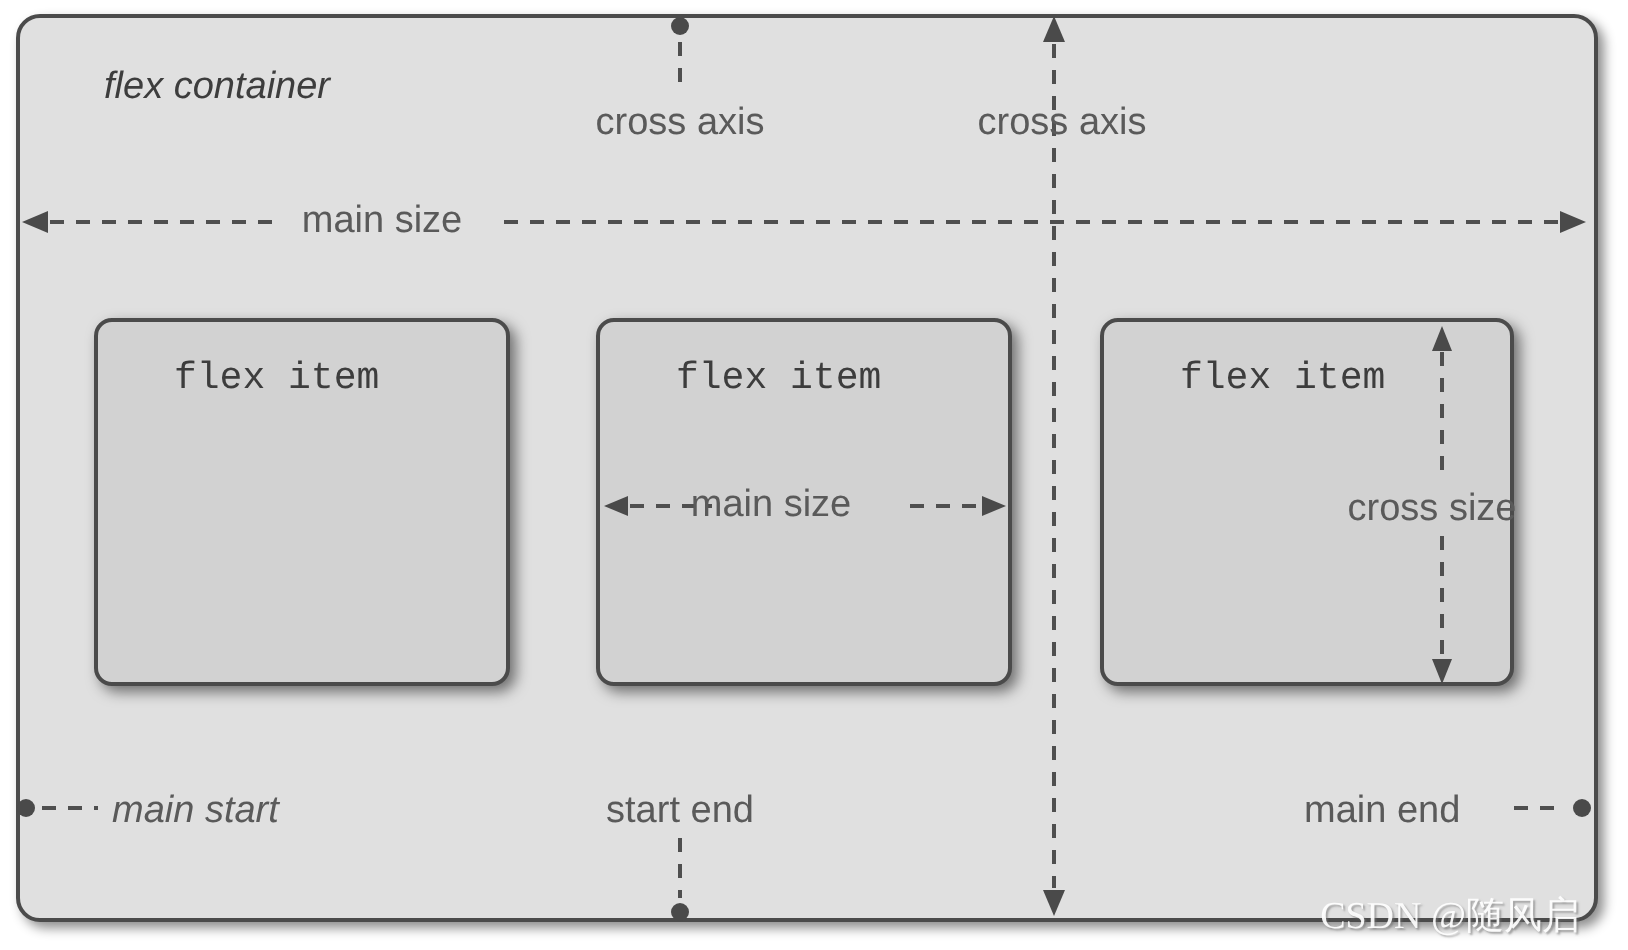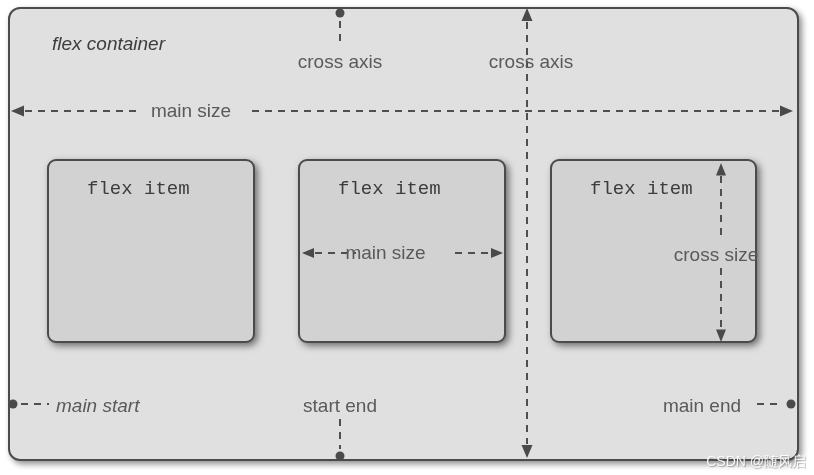"main end" .right { text-align: center -> left }
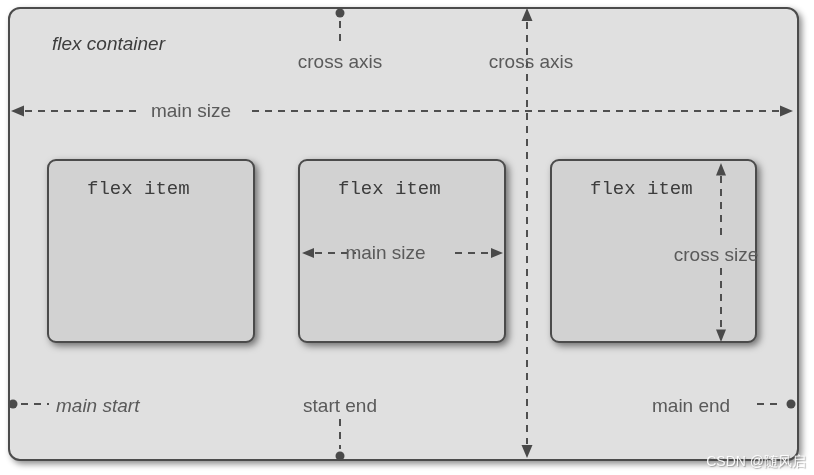"CSDN @随风启" .watermark { font-family: none -> Liberation Serif, serif; font-size: 14px -> 19px; right: 8px -> 24px }
